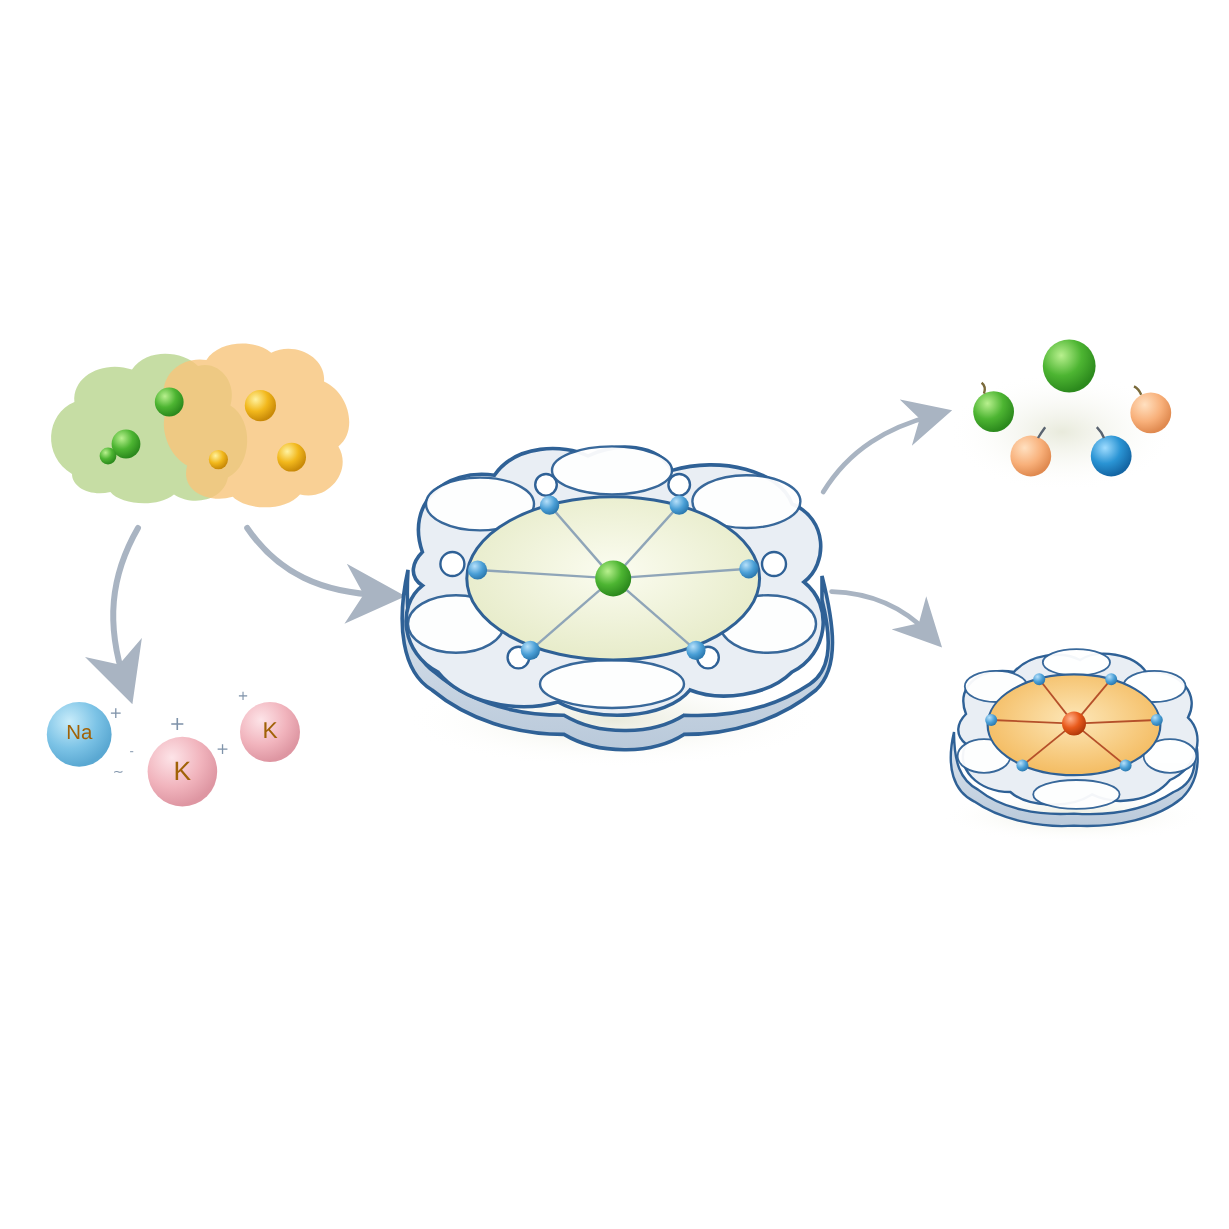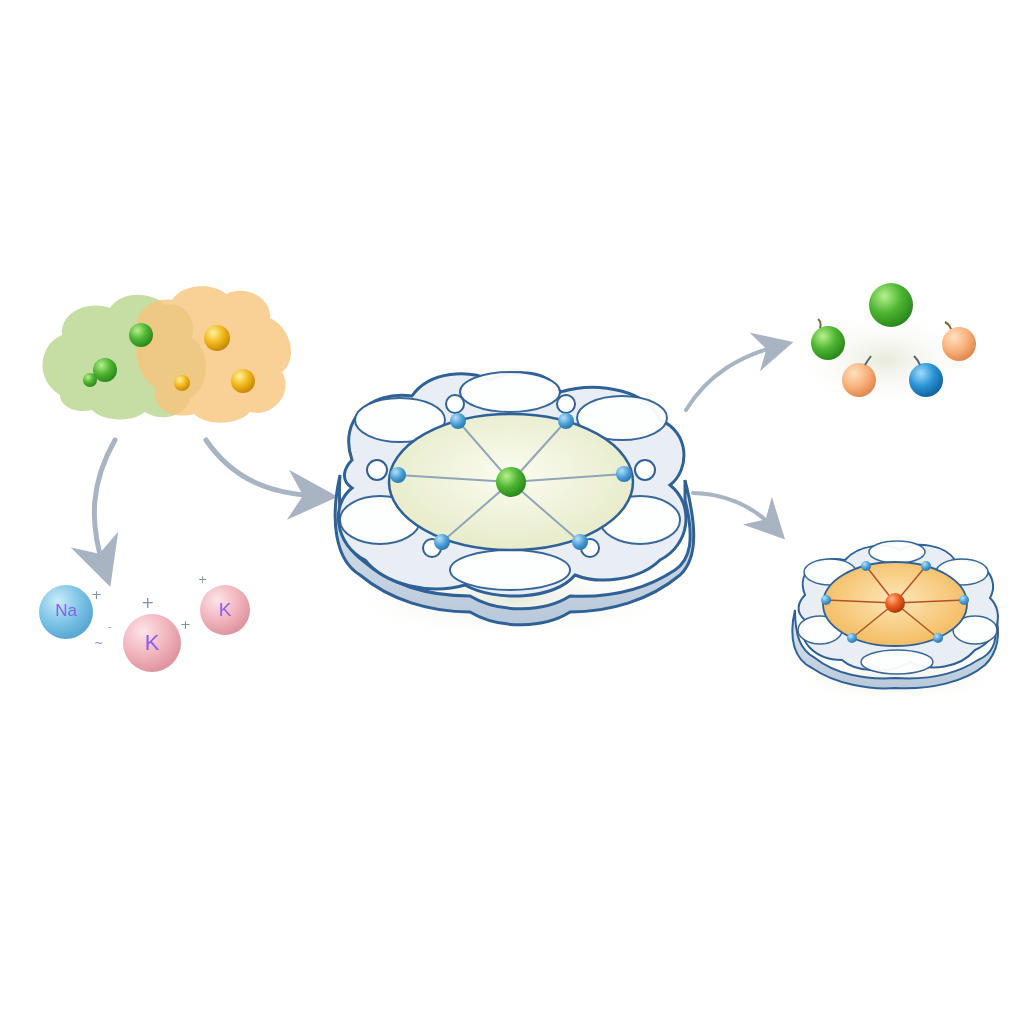"Na" .ion-label { color: #8b5cf6 -> #a16207 }
